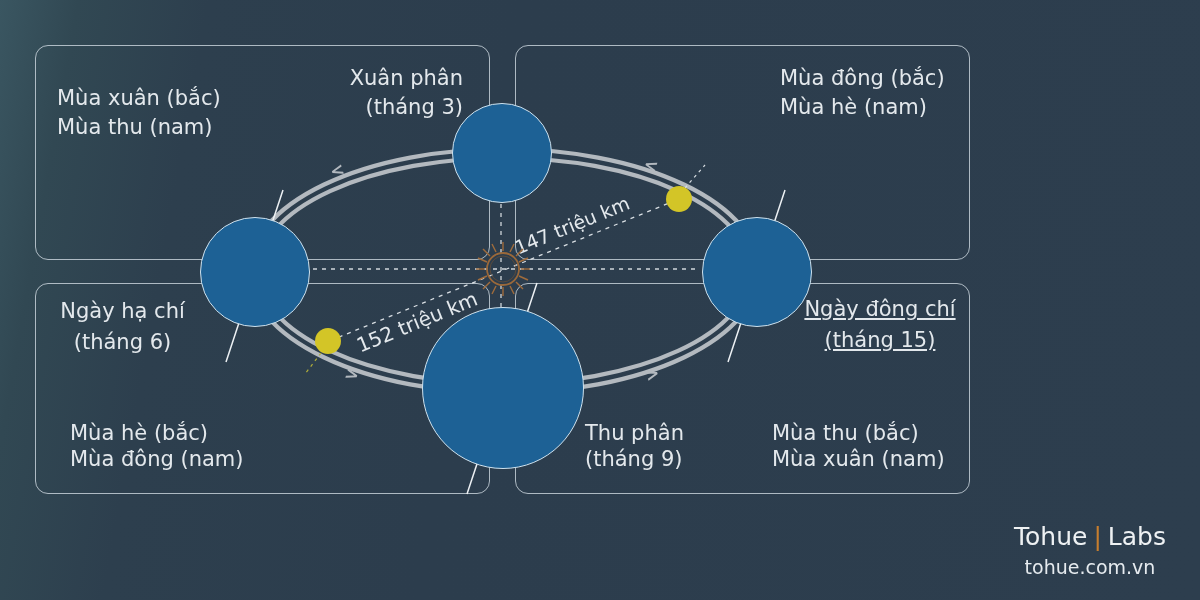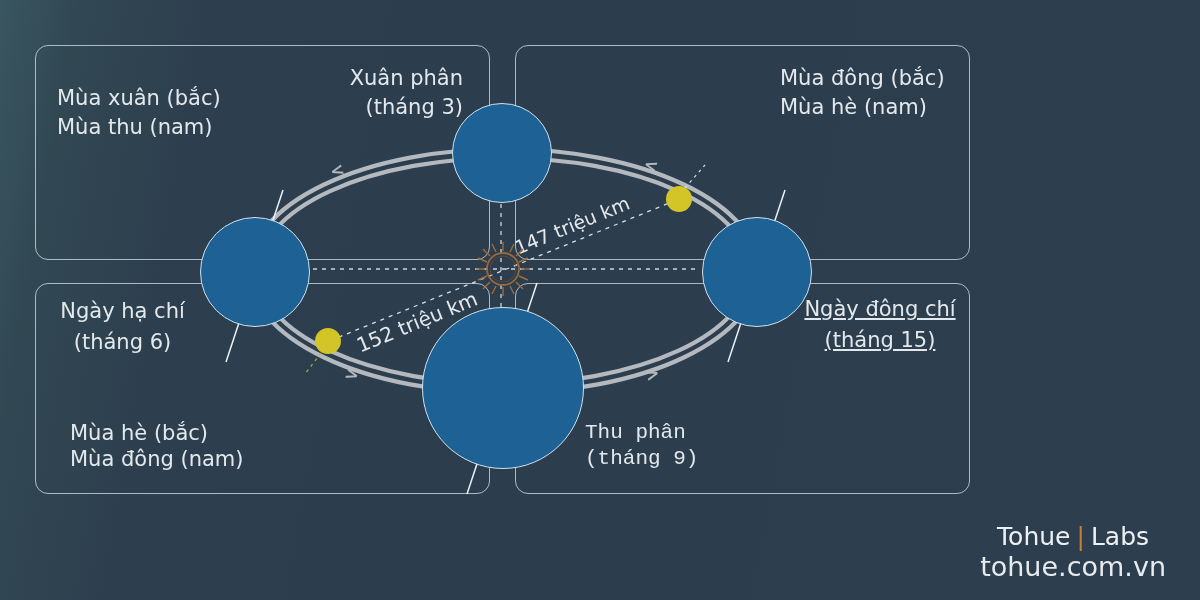"Thu phân" .lbl-br-equinox { font-family: Liberation Mono, monospace -> none }
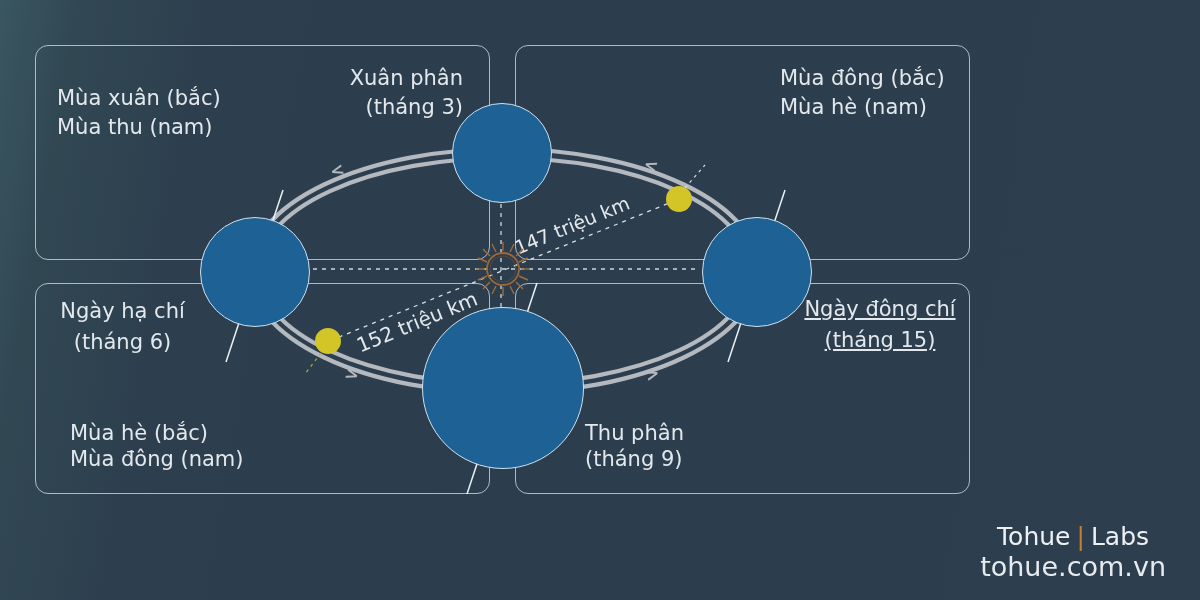"Mùa thu (bắc)" div.label { html: none -> <div><span>Mùa thu (bắc)</span><br><span>Mùa xuân (nam)</span></div> }
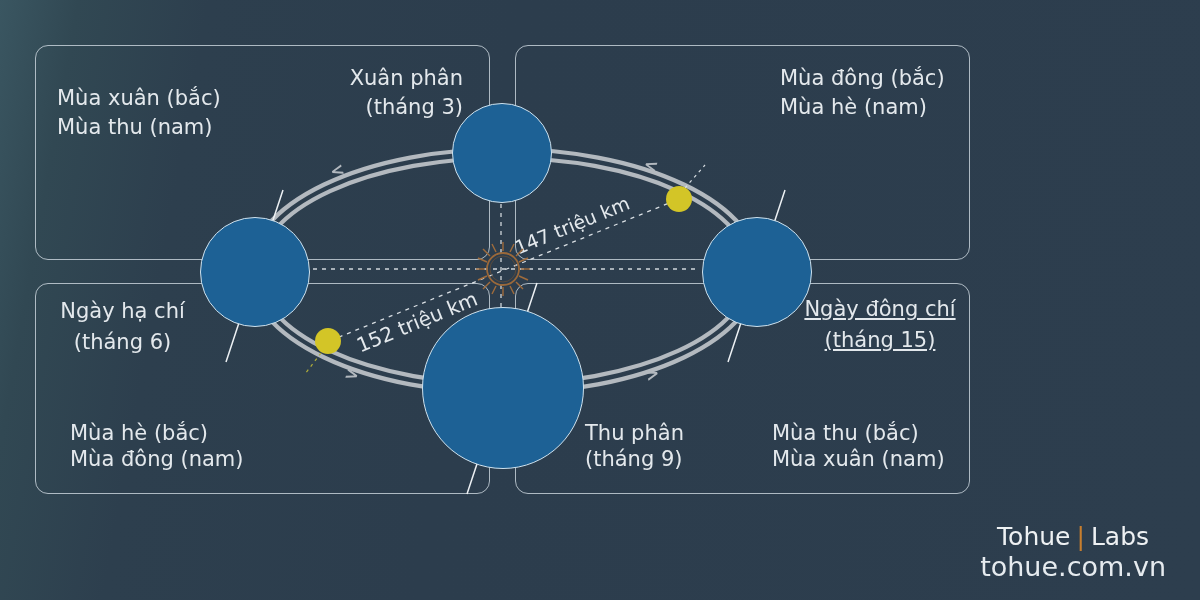"tohue.com.vn" .branding .site { font-size: 27px -> 19px }
